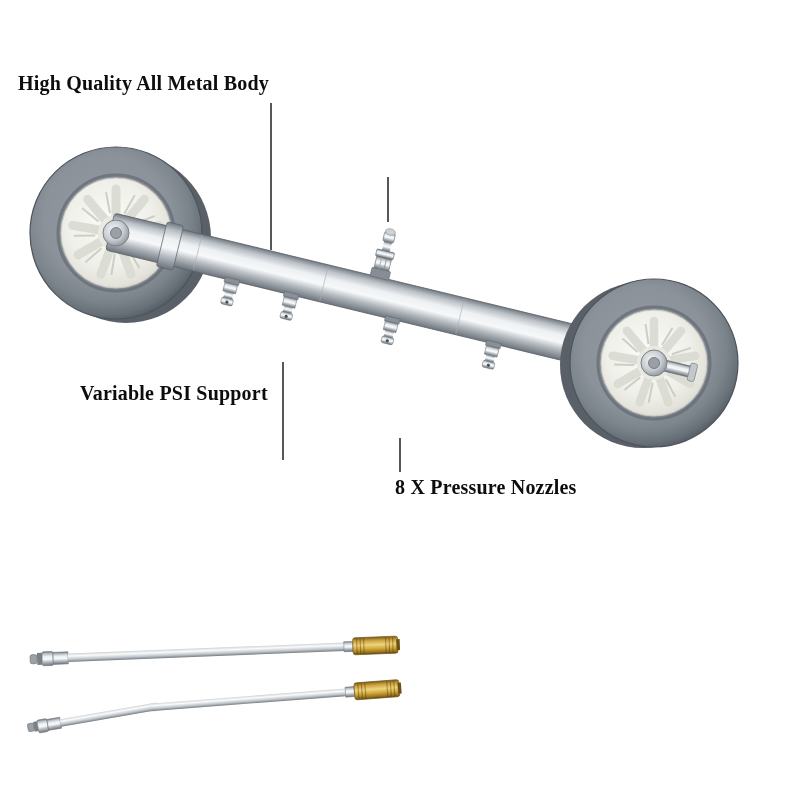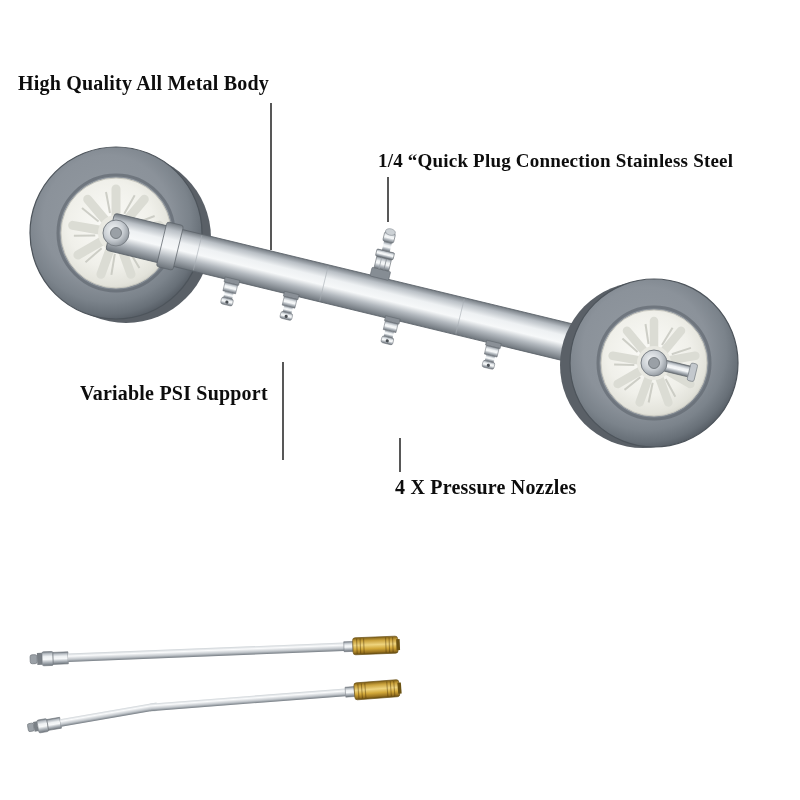"1/4 “Quick Plug Connection Stainless" div.label { html: <div>1/4 “Quick Plug Connection Stainless Steel</div> -> none }
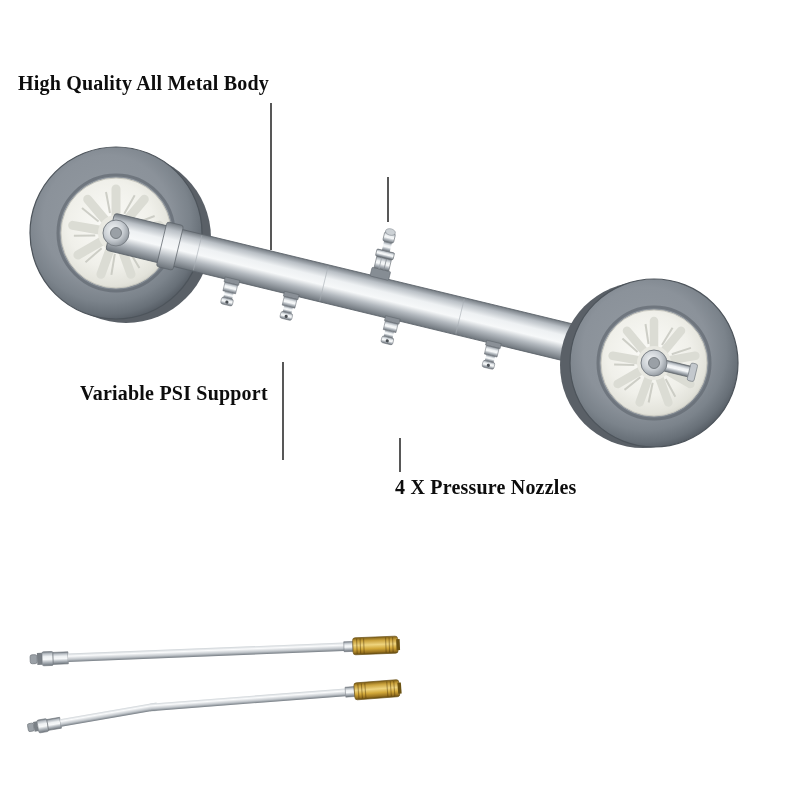"4 X Pressure Nozzles" div.label { text: 4 -> 8 }
